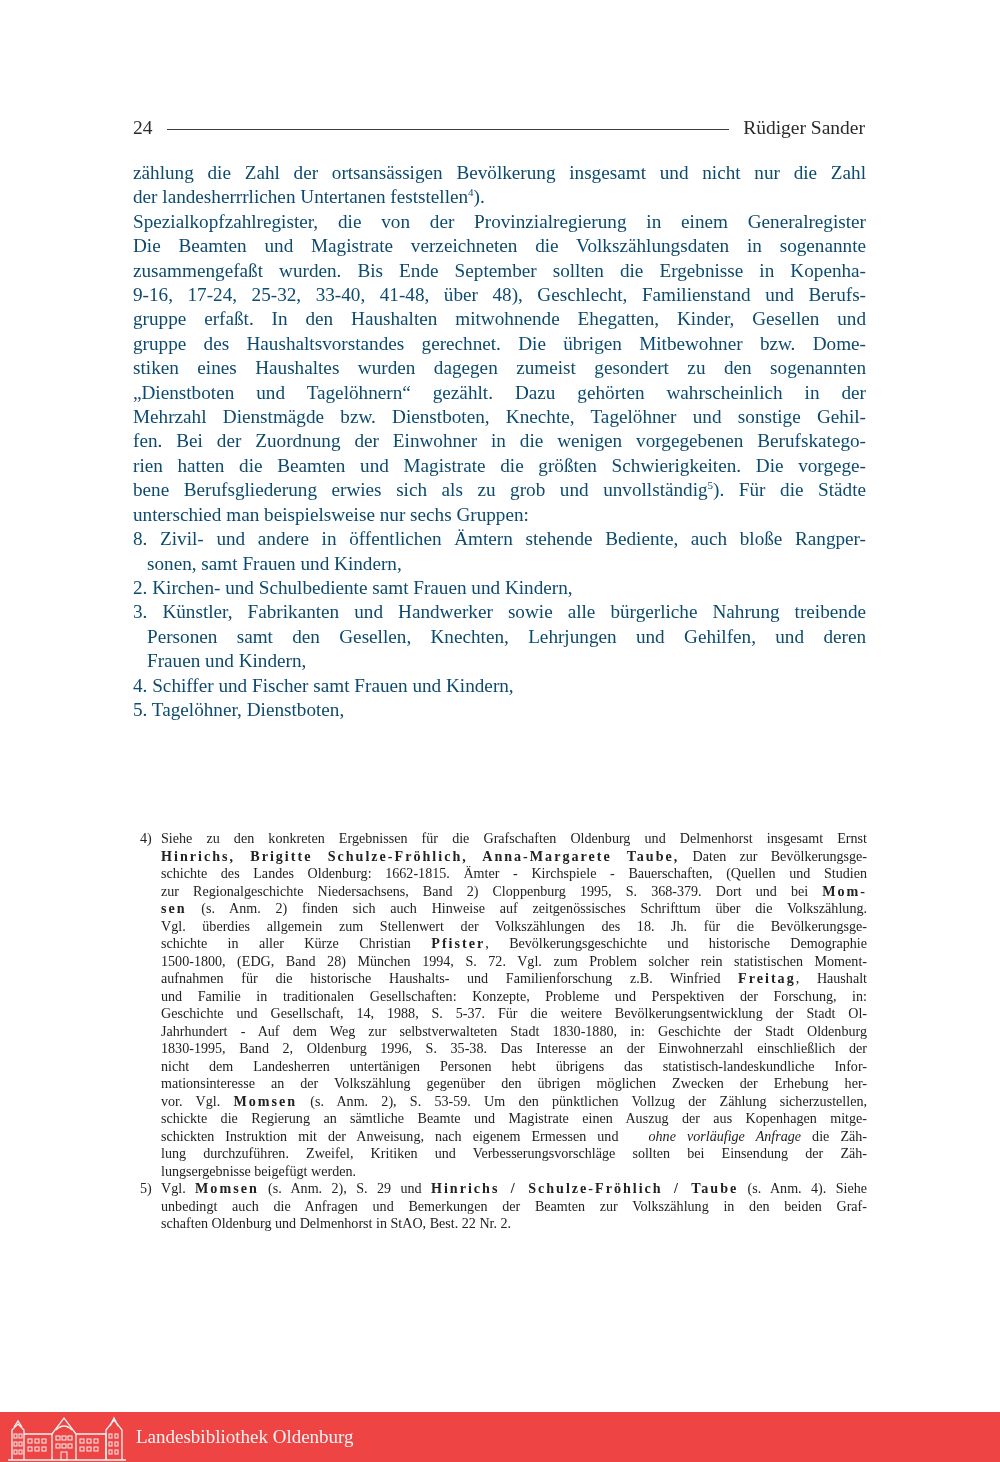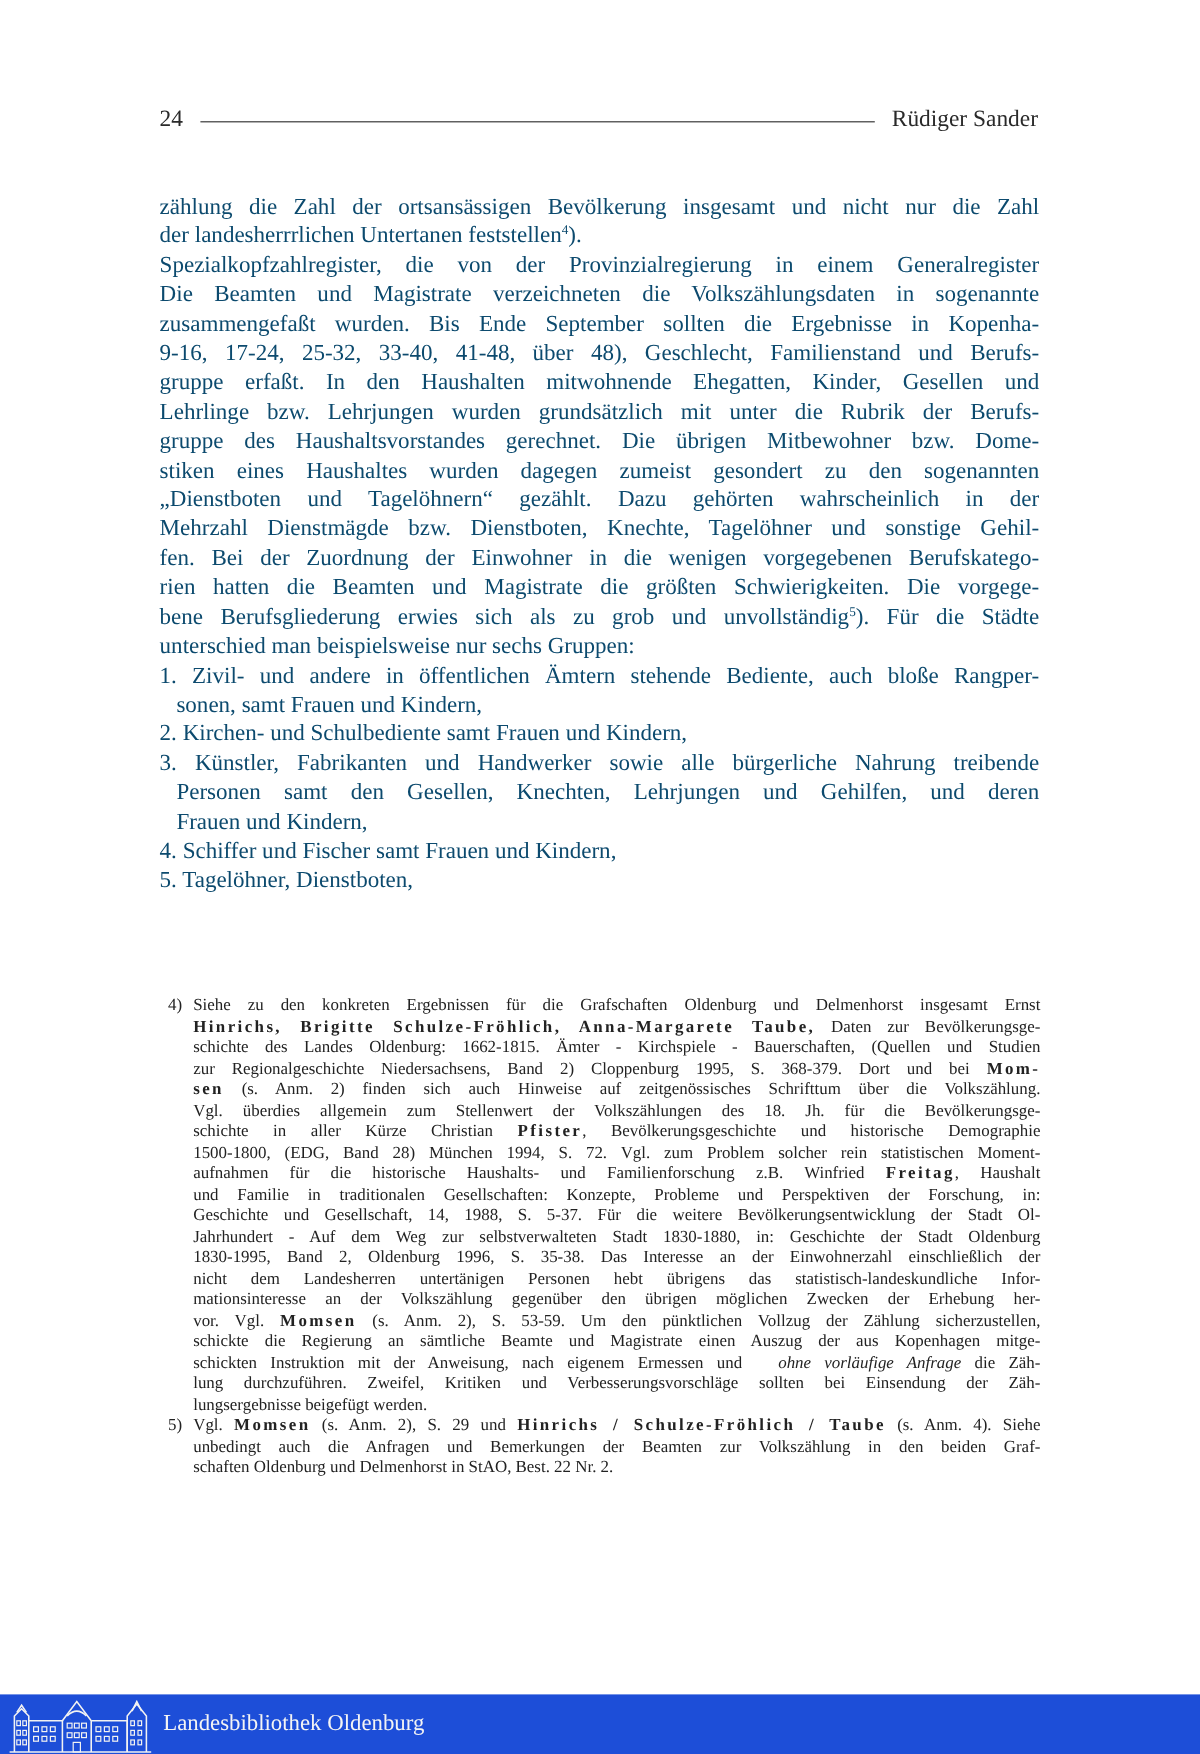"24" .running-head { top: 86px -> 114px }
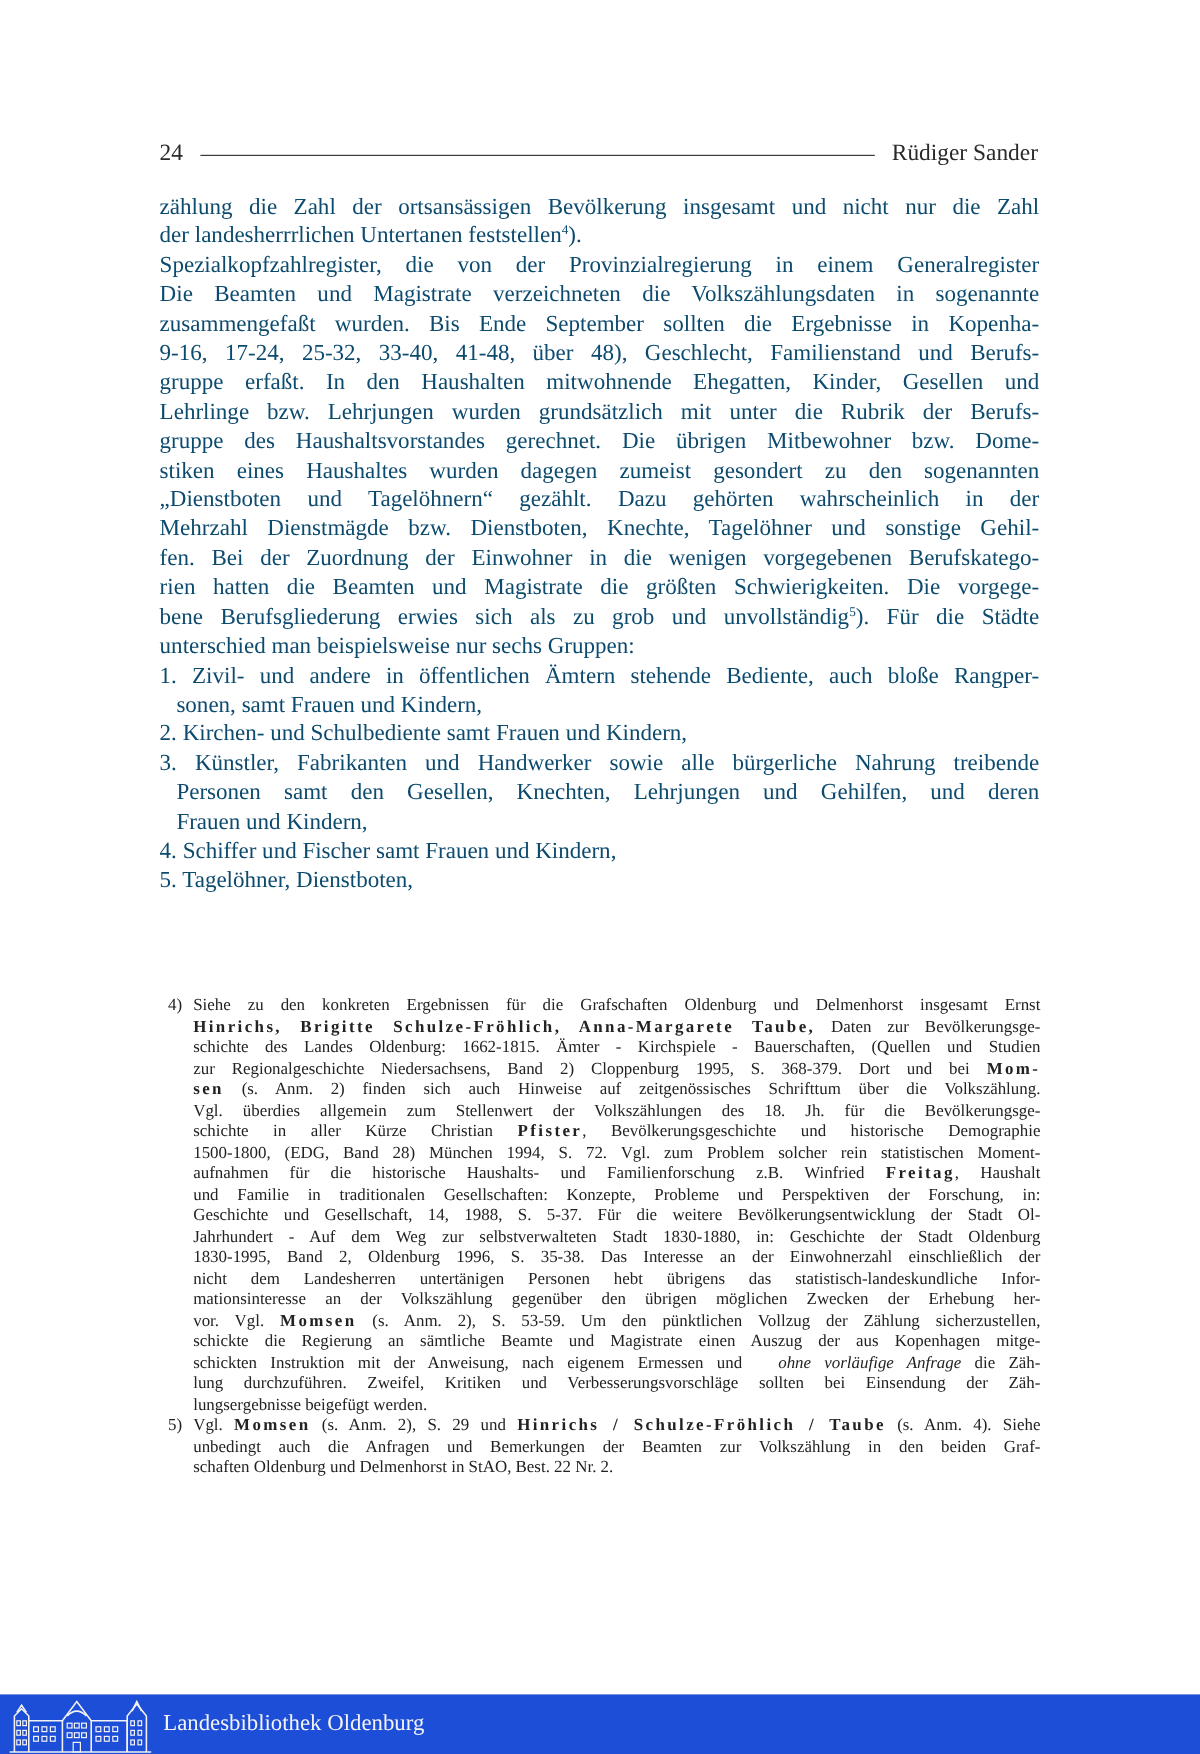"Lehrlinge bzw. Lehrjungen wurden" span.line { html: <span>Lehrlinge bzw. Lehrjungen wurden grundsätzlich mit unter die Rubrik der Berufs-</span> -> none }
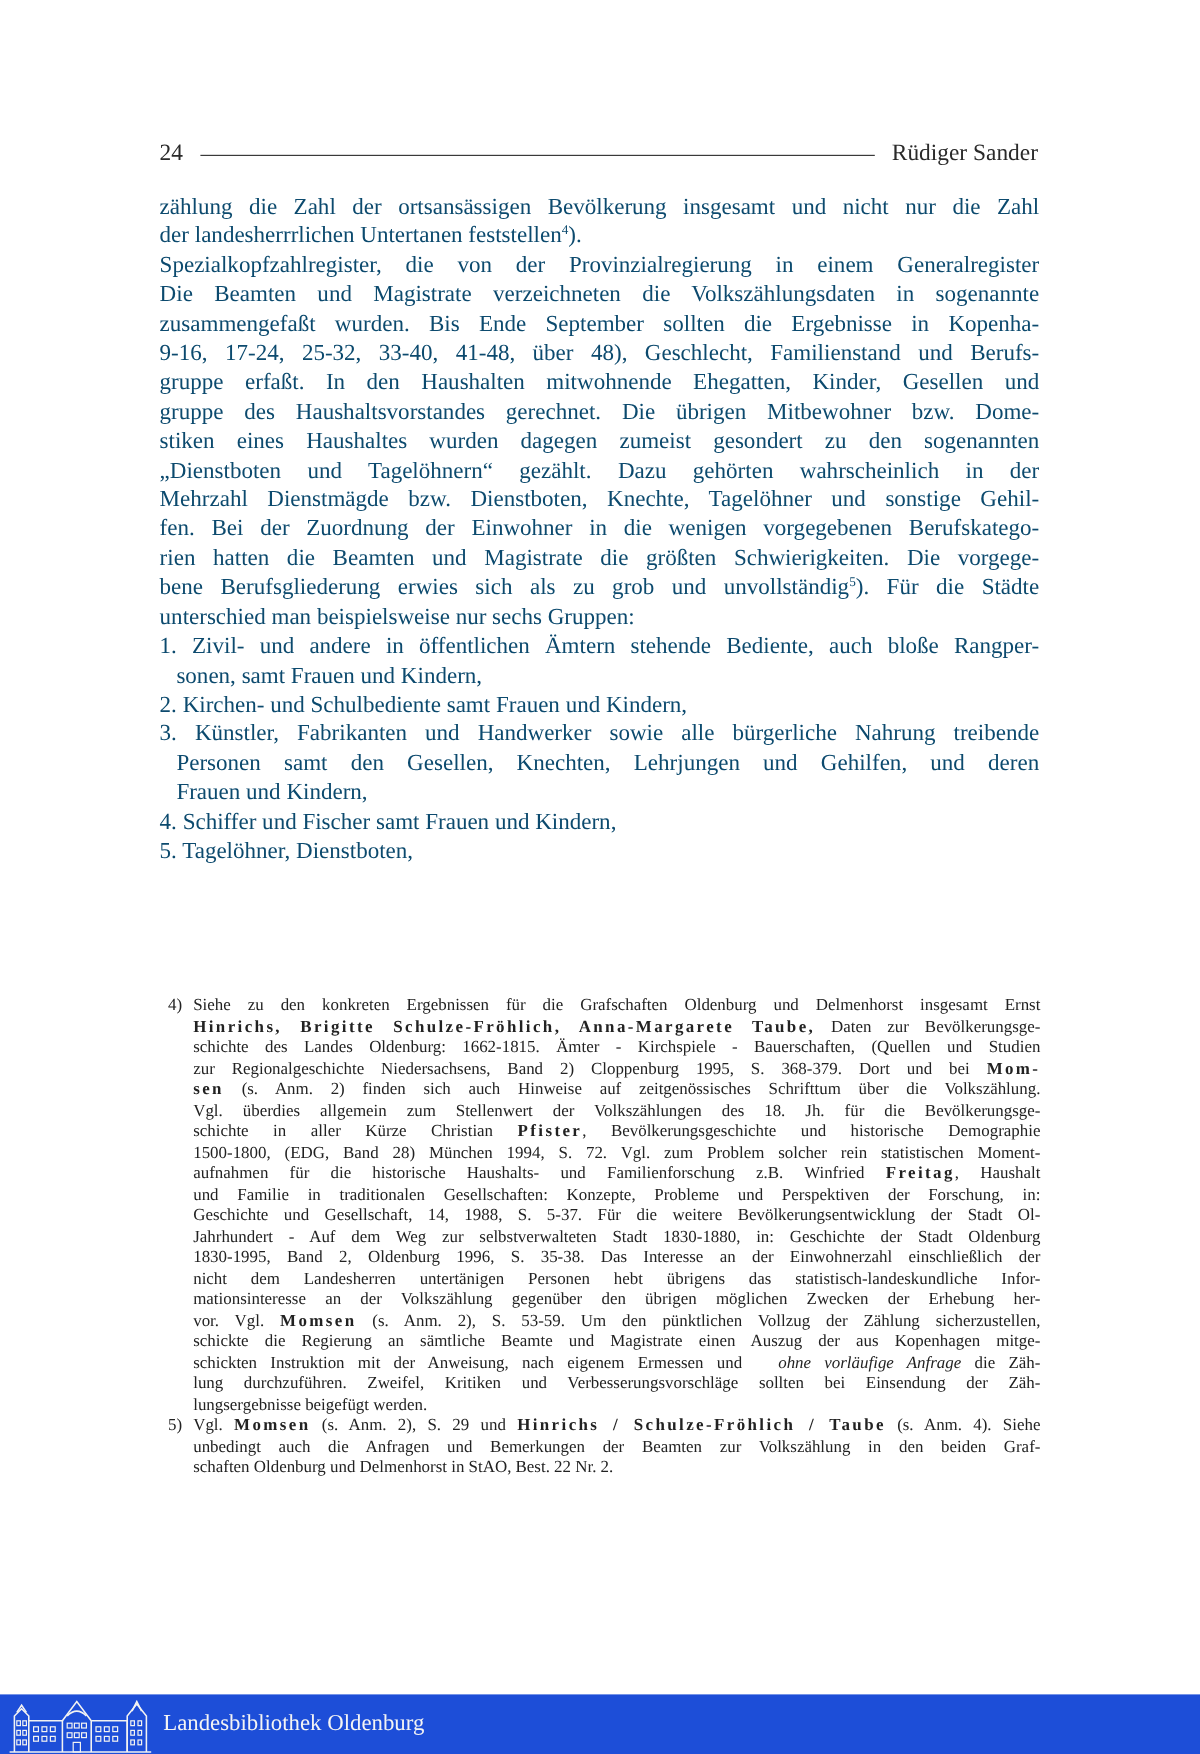"1. Zivil- und andere in" span.line { text: 1 -> 8 }
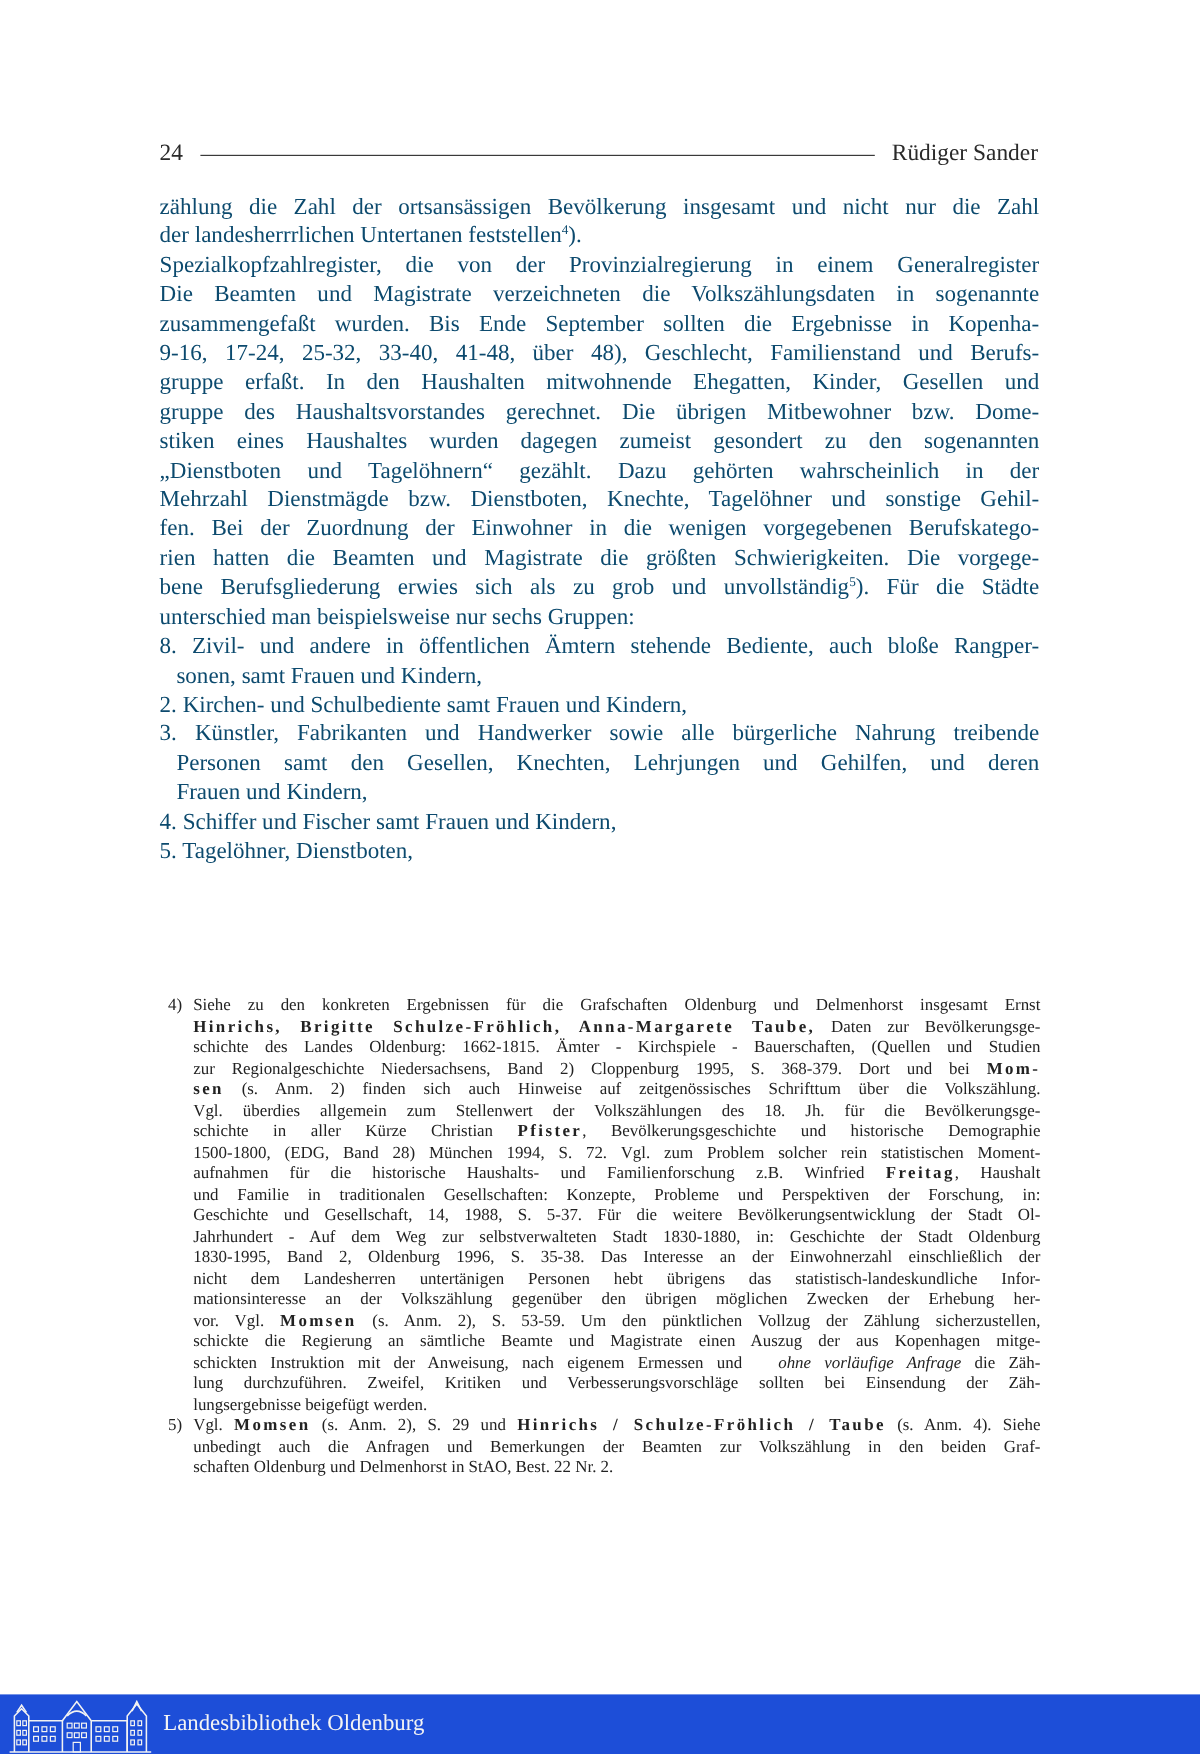"Landesbibliothek Oldenburg" .lib-footer { background: #1d4ed8 -> #ef4444 }
